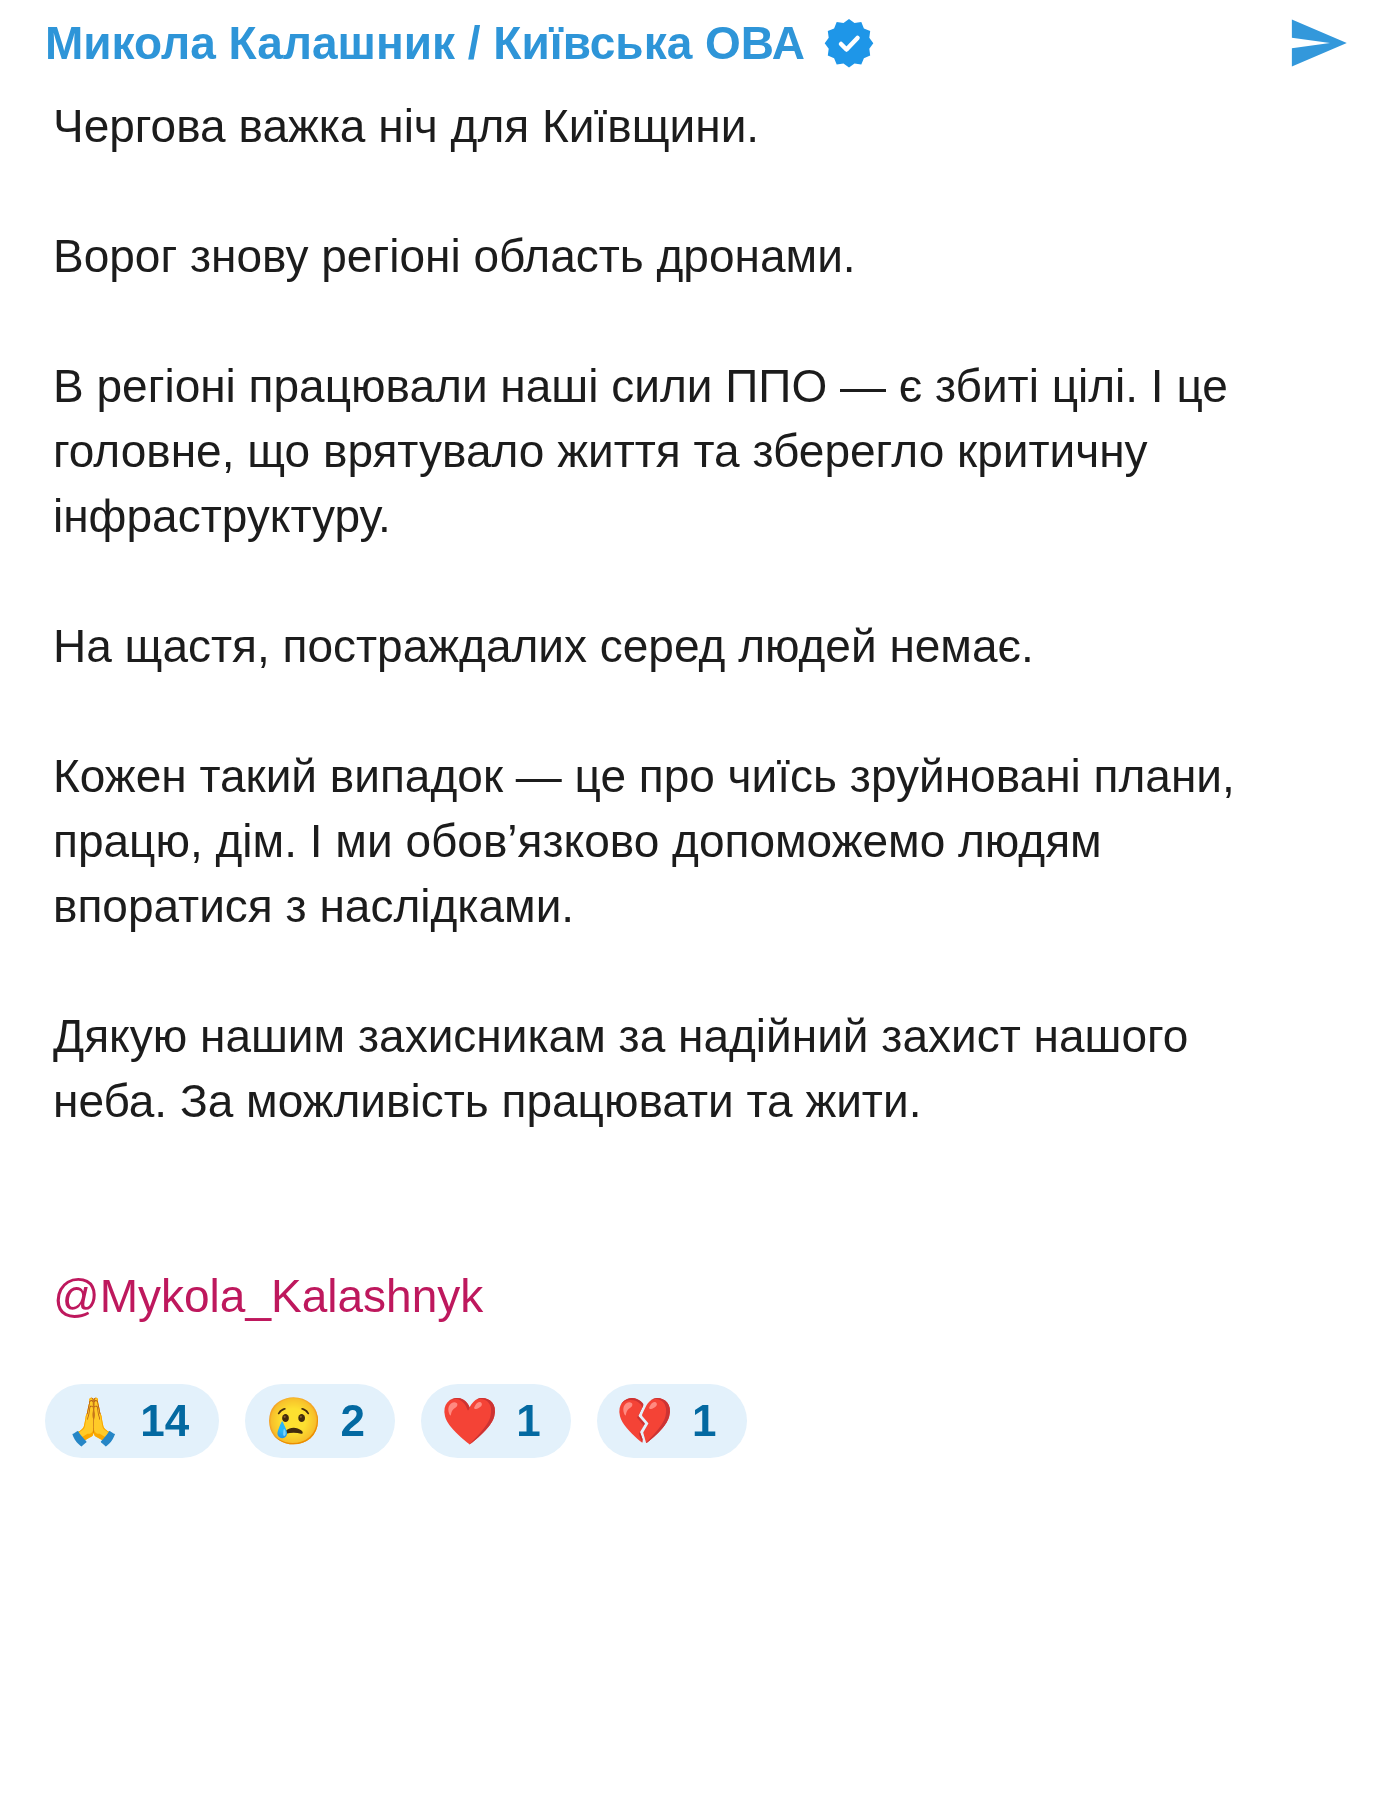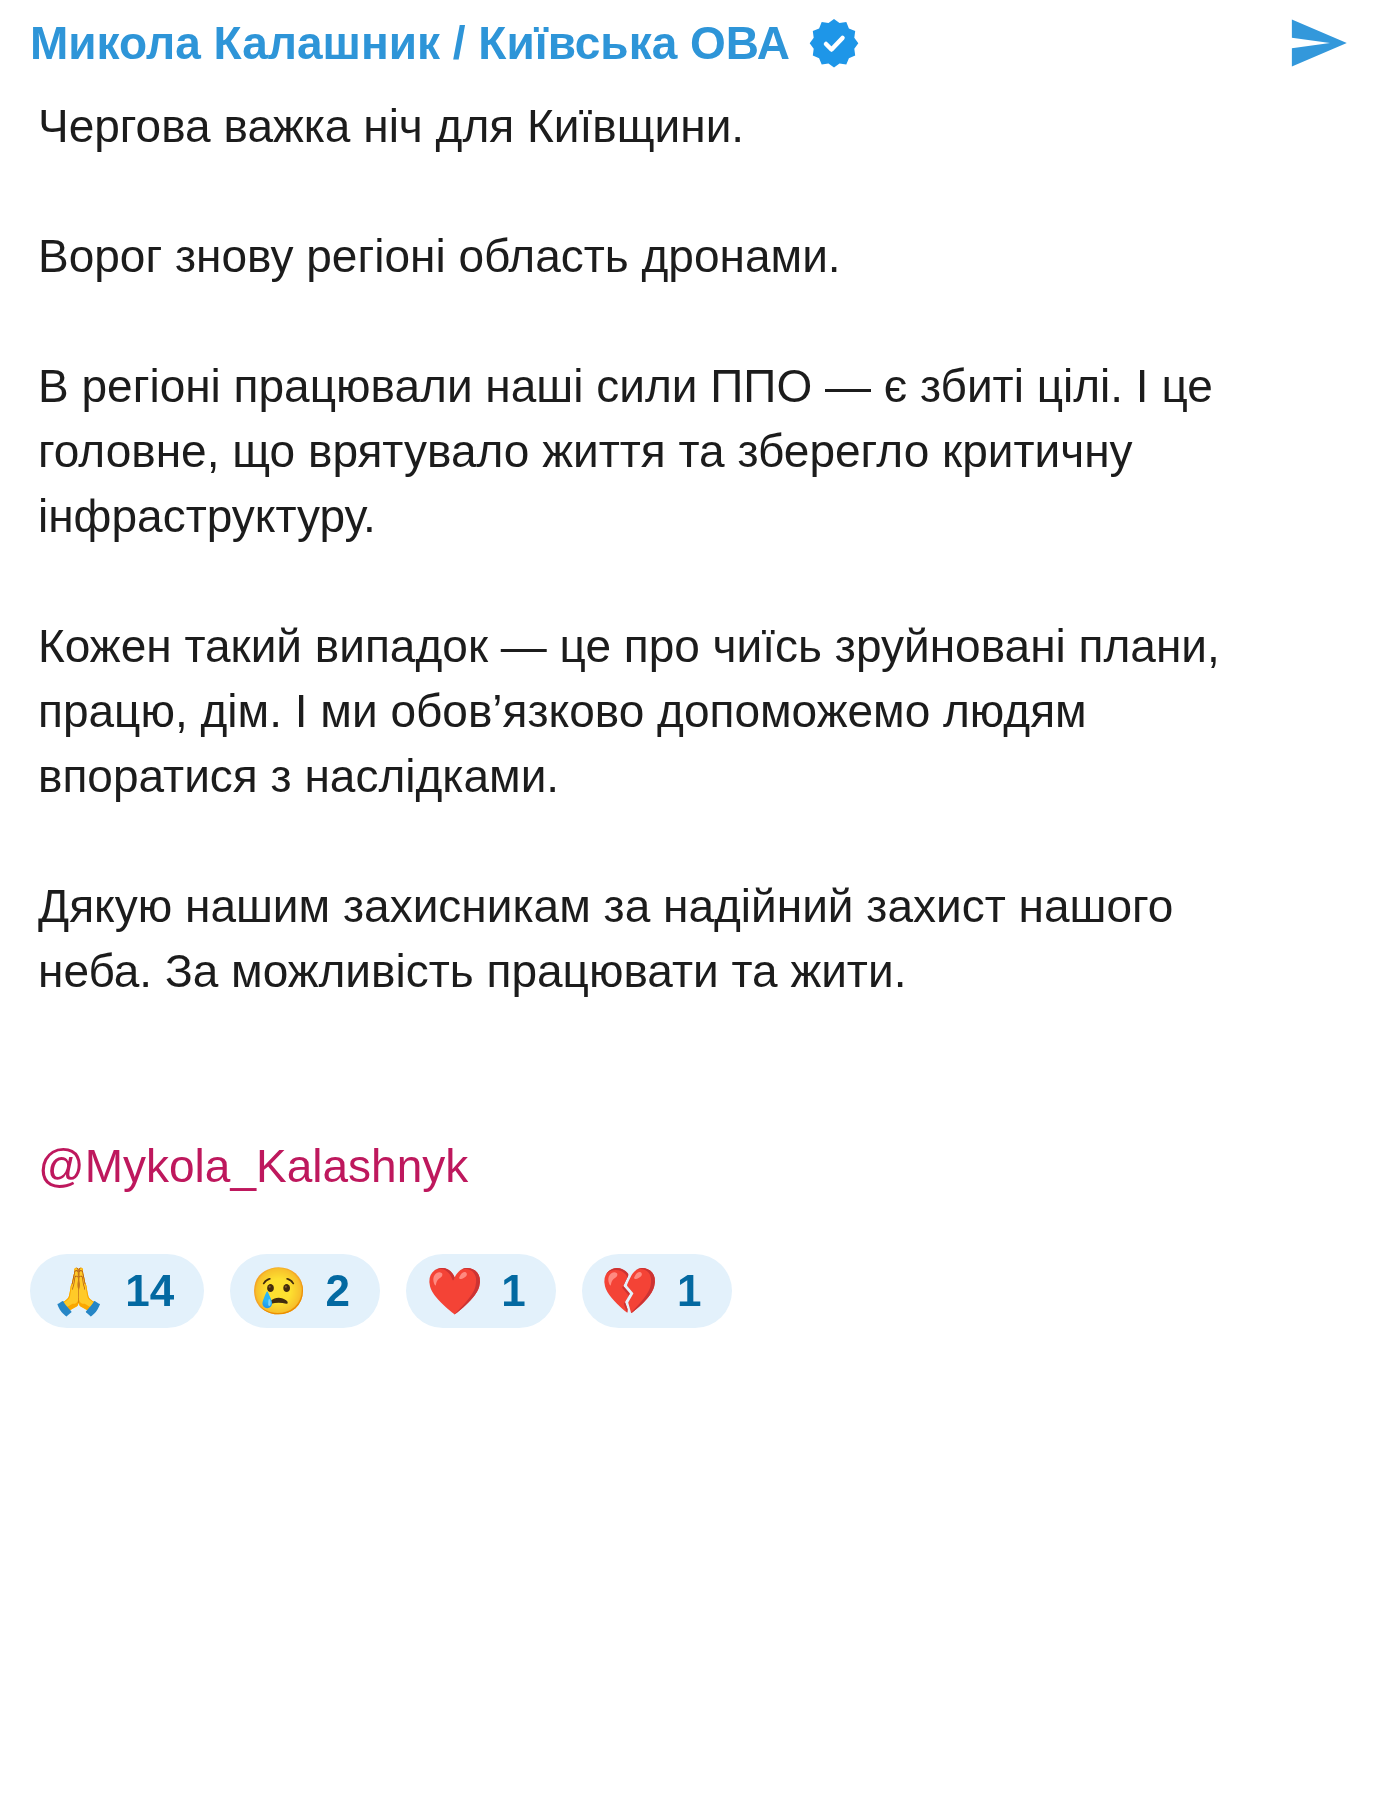"Микола Калашник / Київська ОВА" .post { padding: 14px 50px 0 30px -> 14px 50px 0 45px }
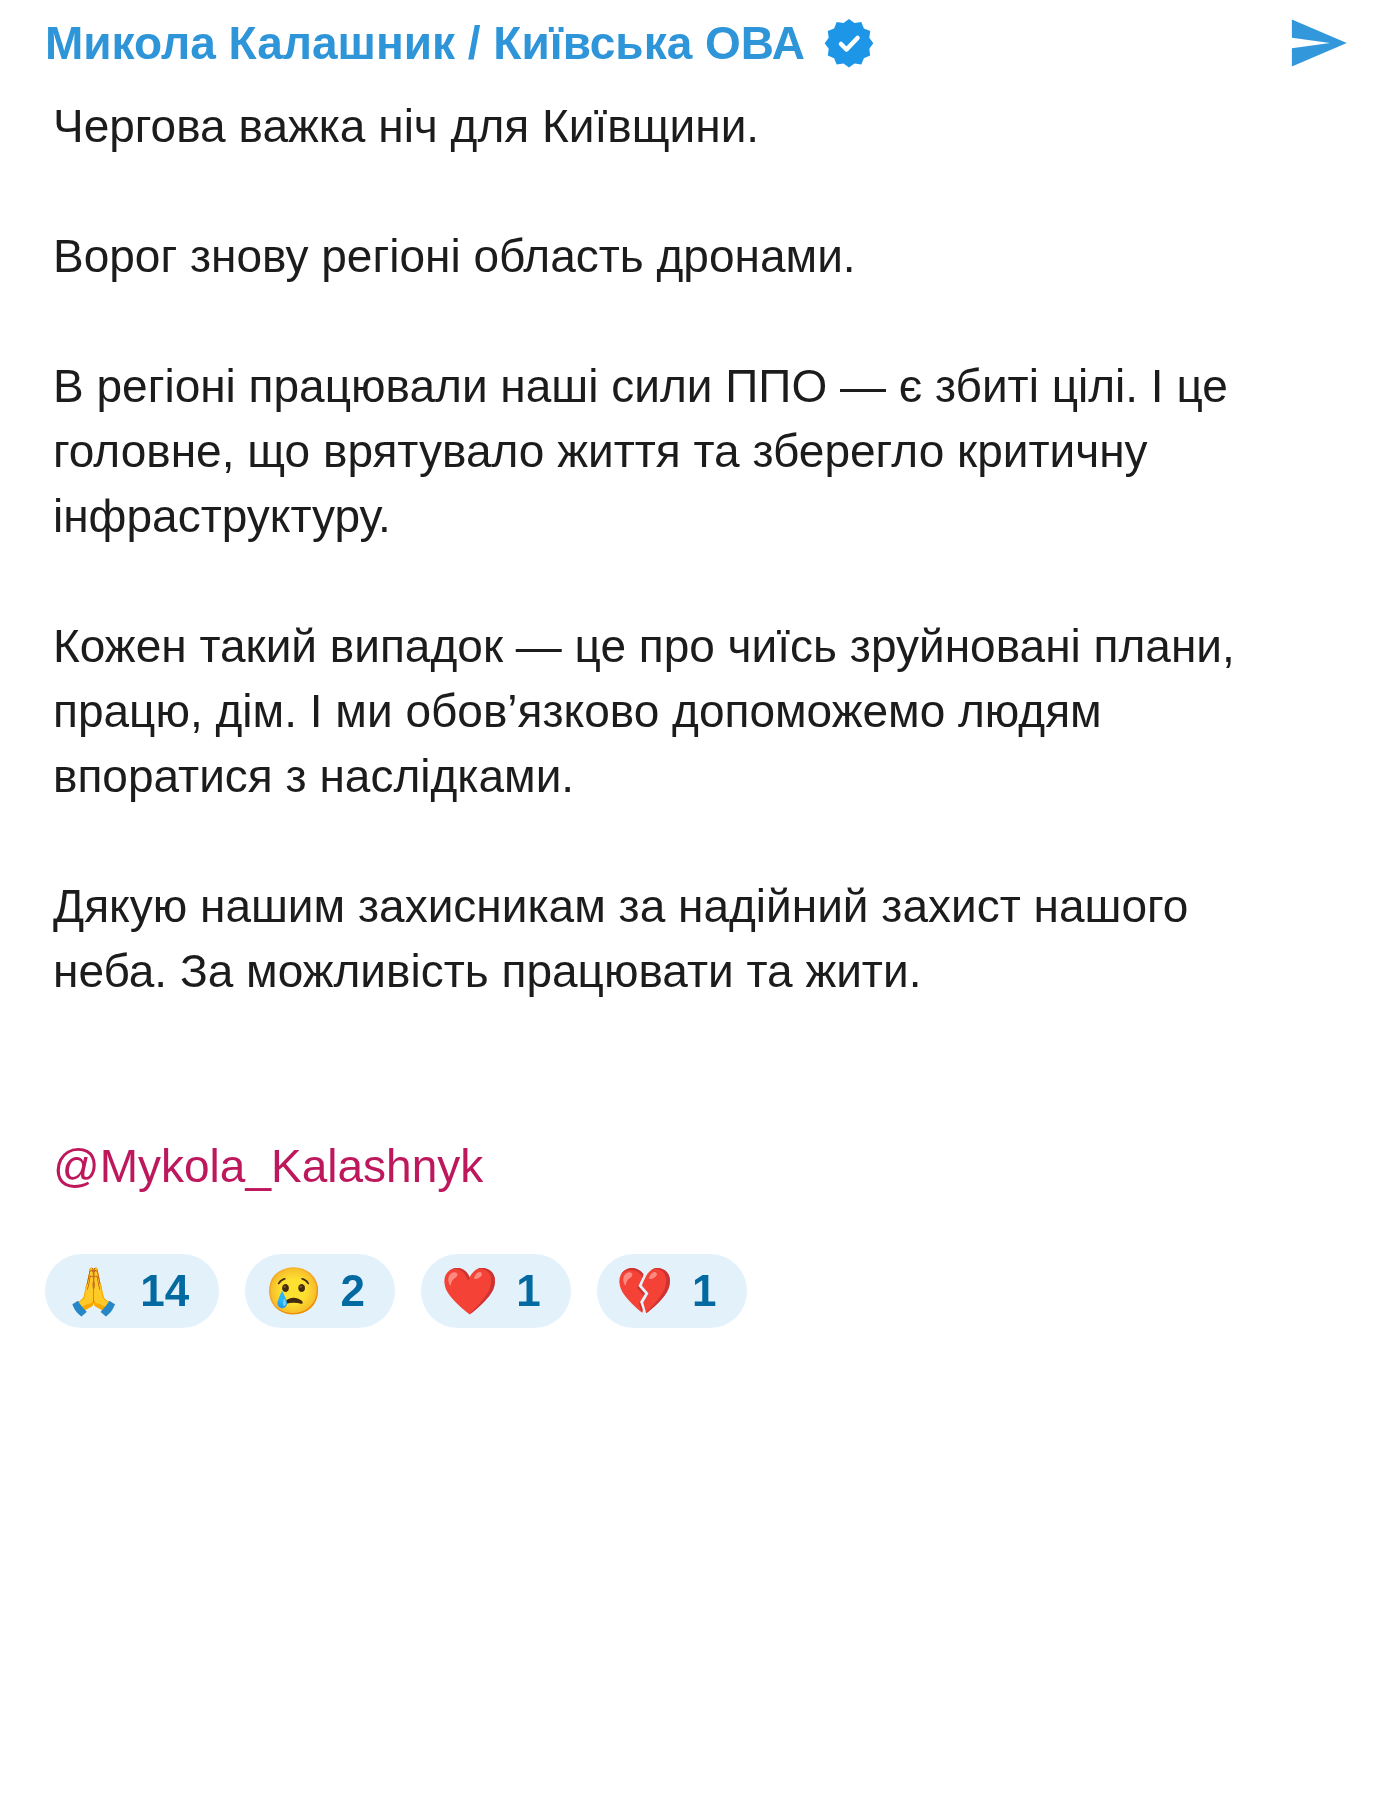"На щастя, постраждалих серед людей" p { html: none -> <p>На щастя, постраждалих серед людей немає.</p> }
